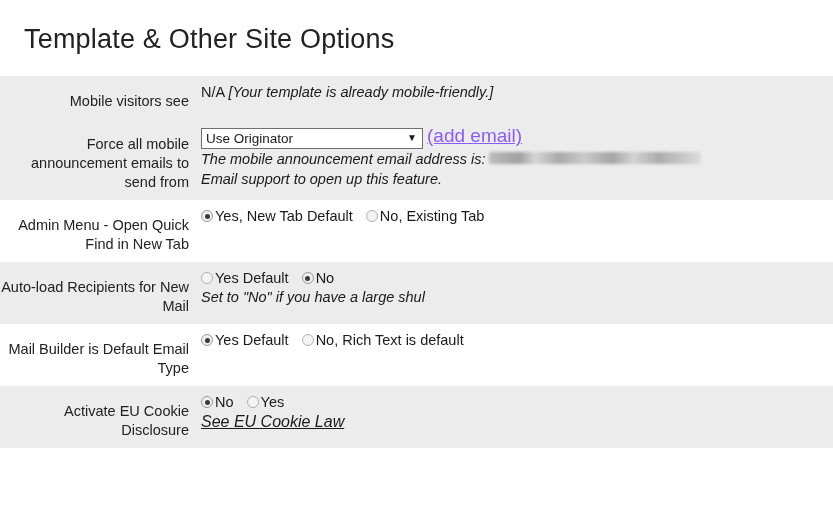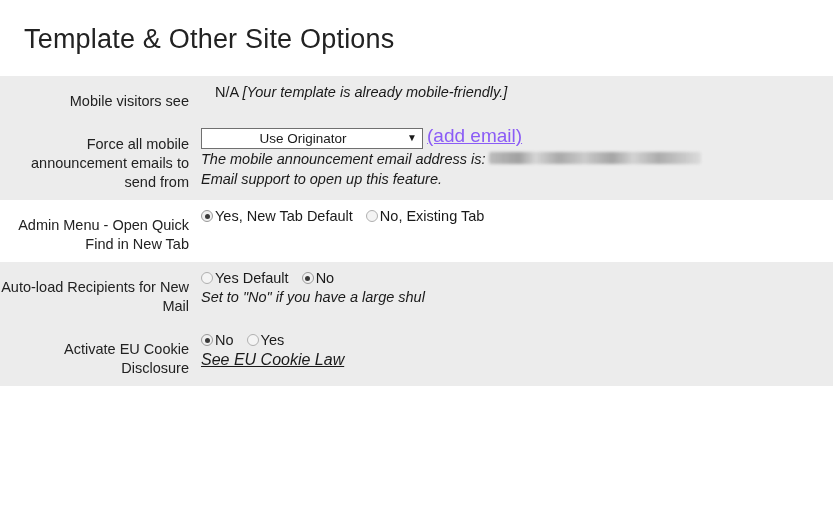"N/A" .na-text { margin-left: 14px -> none }
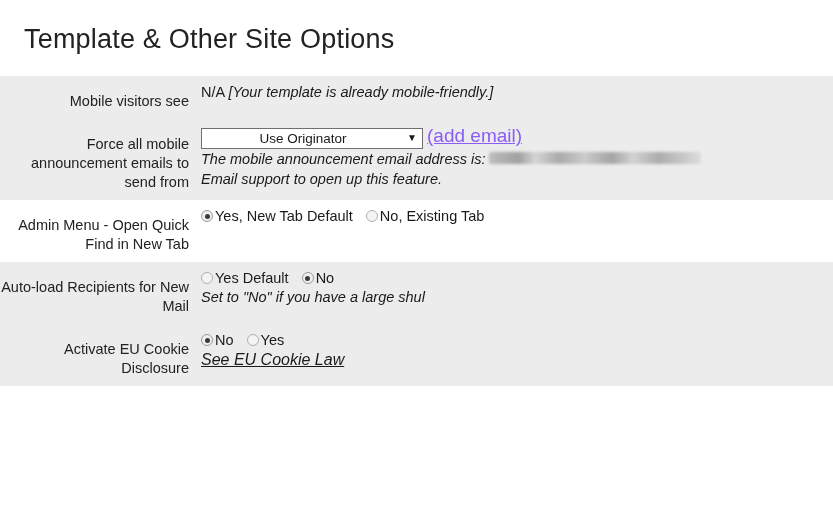"Use Originator" .select-box .sel-text { text-align: center -> none }
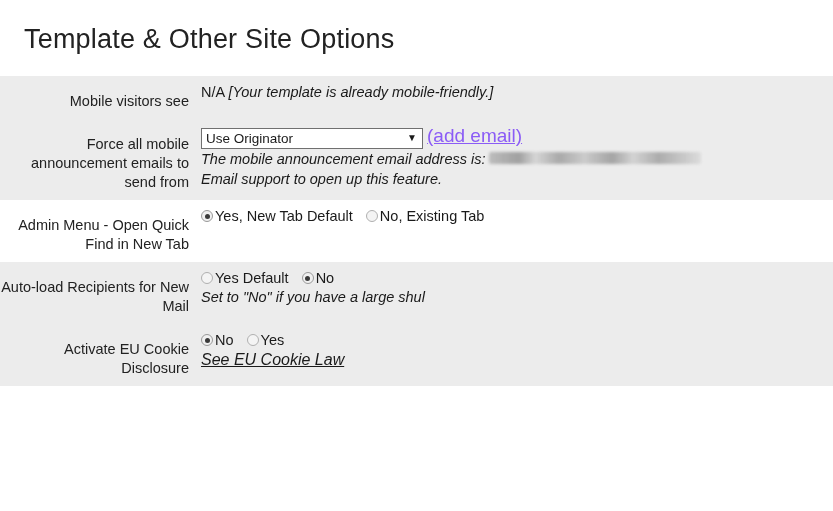"Mail Builder is Default Email" tr.form-row { html: none -> <tr> <td>Mail Builder is Default Email Type</td> <td> <span> <span></span><span>Yes</span><span>Default</span> </span> <span> <span></span><span>No, Rich Text is default</span> </span> </td> </tr> }
